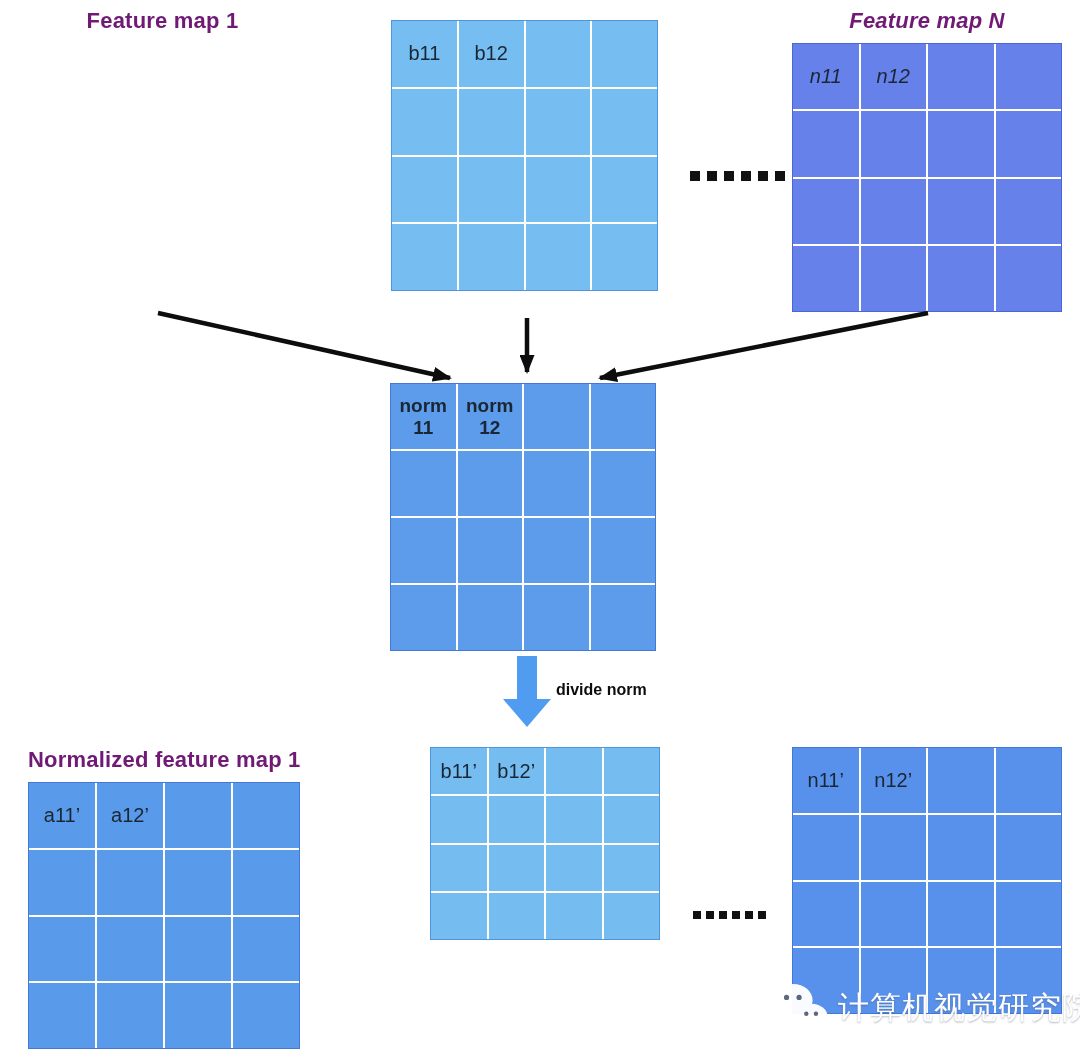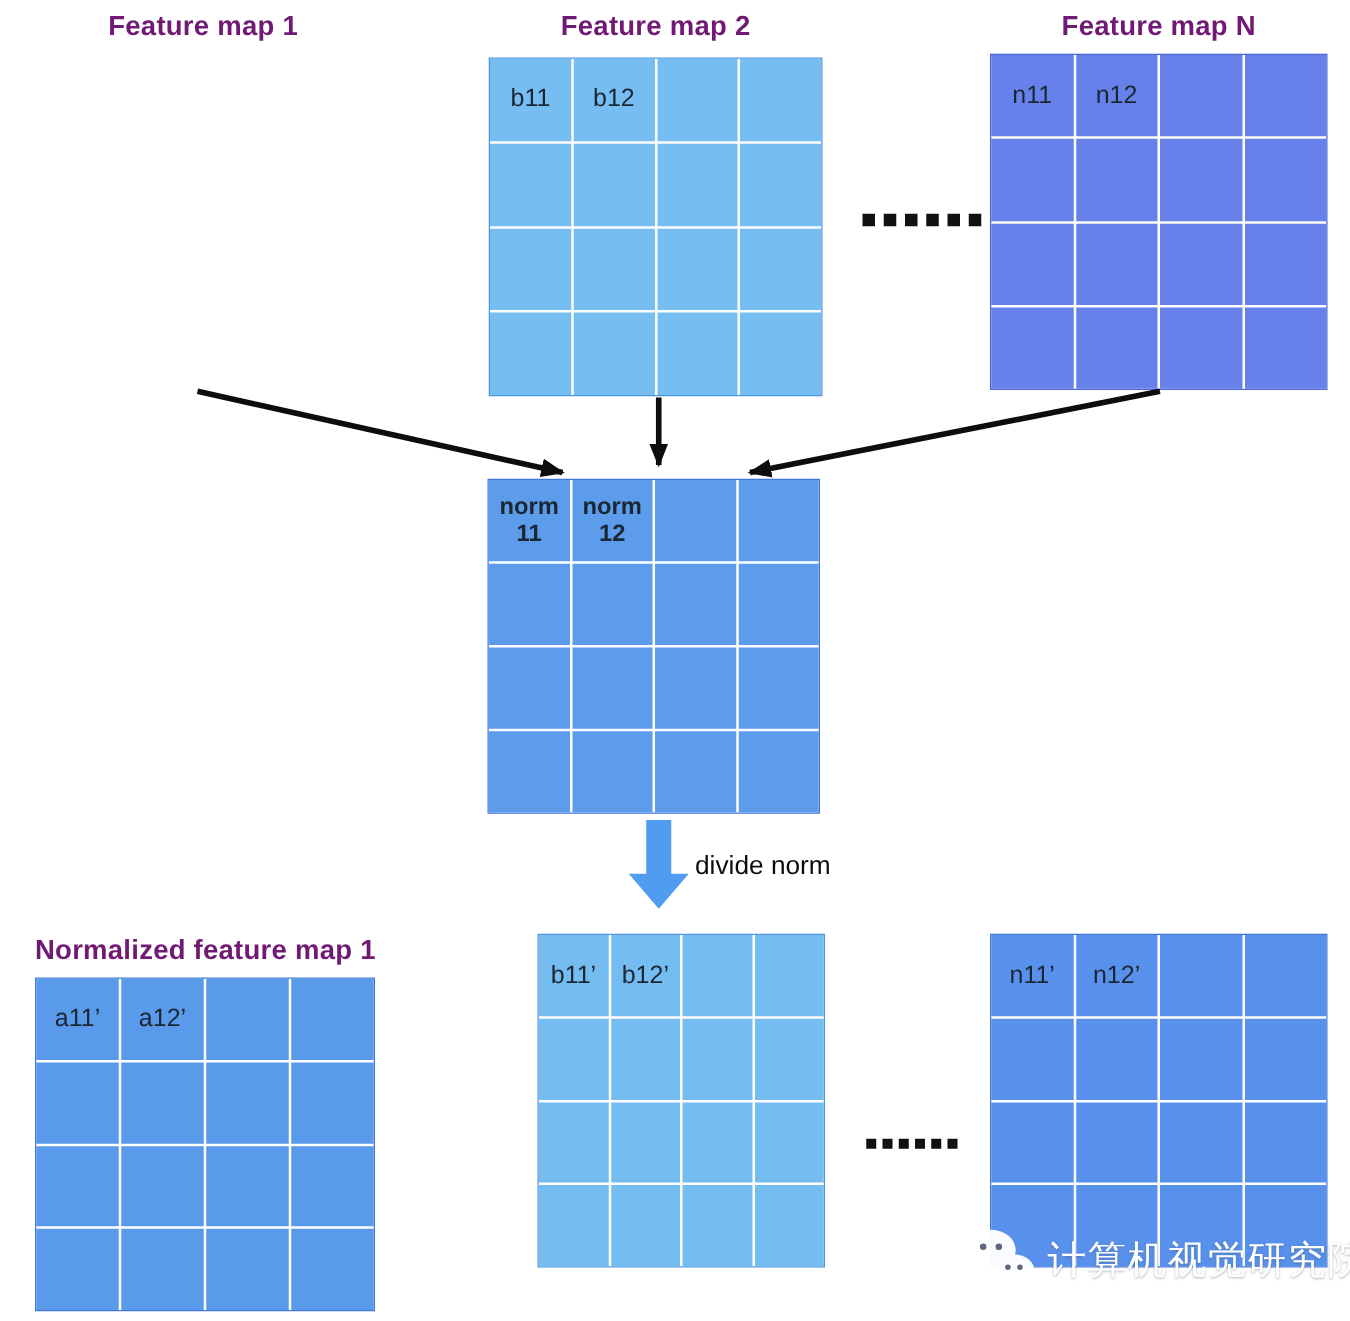"Feature map 2" div.map-title { html: <div>Feature map 2</div> -> none }
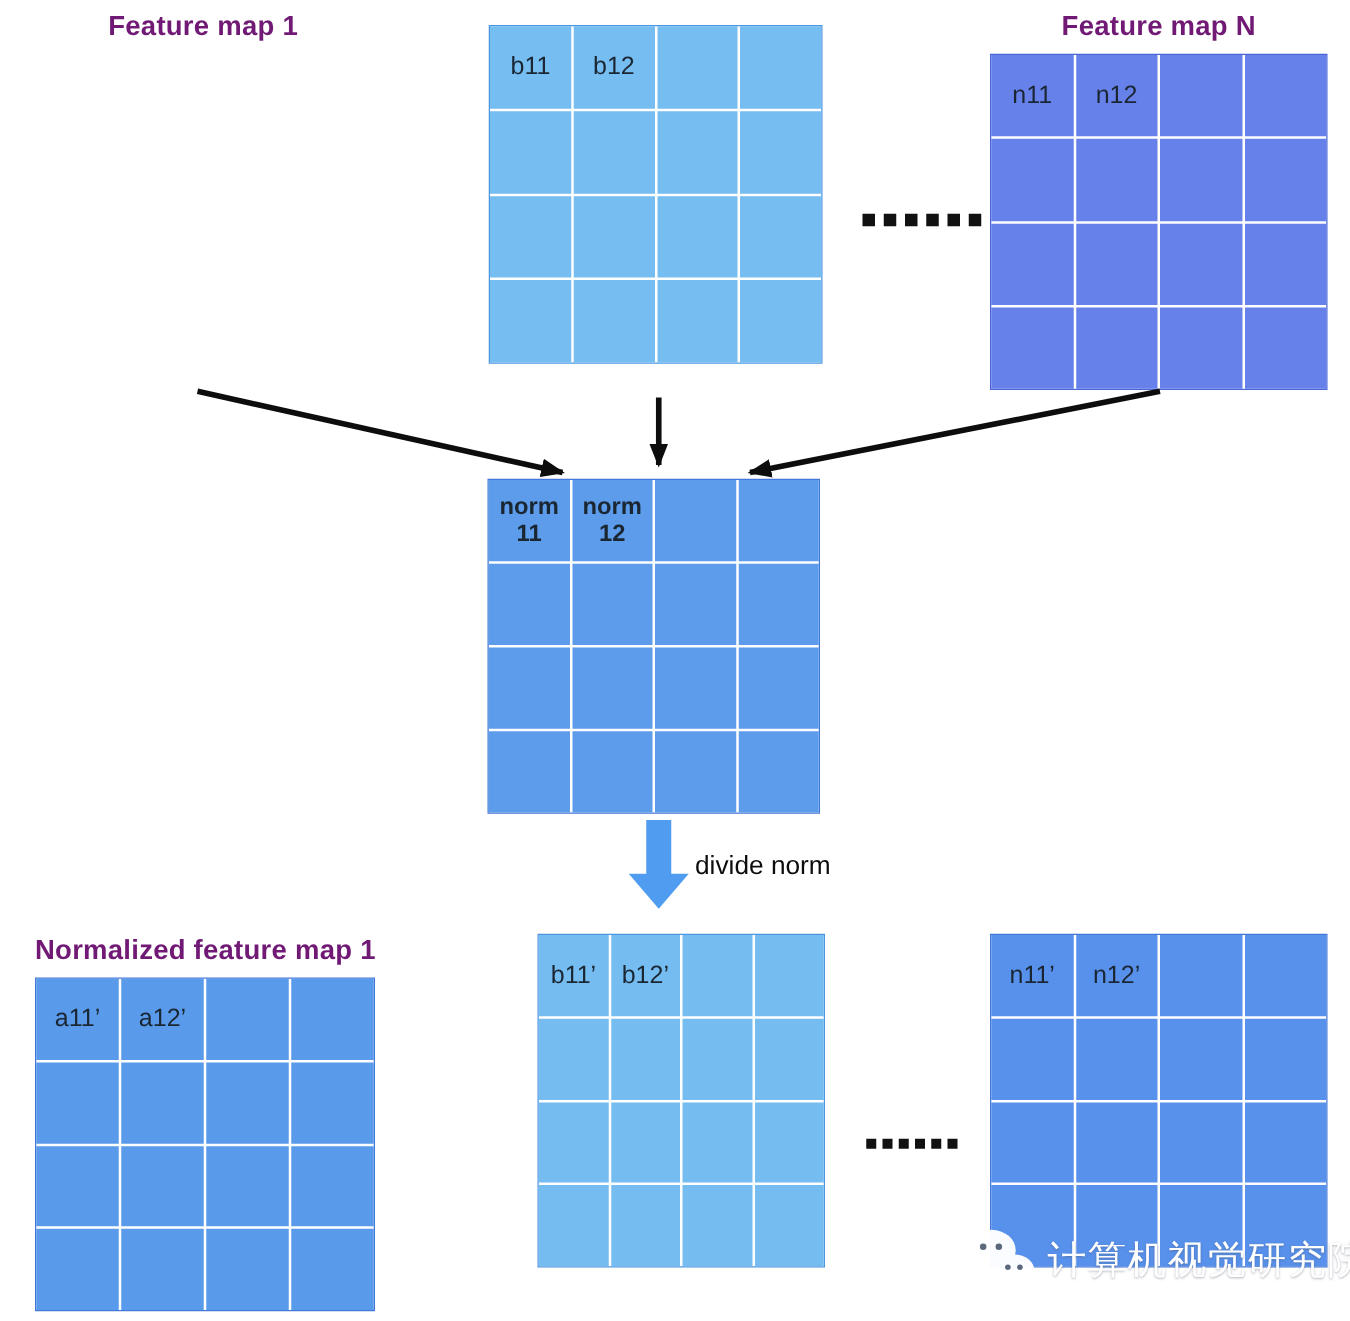"Feature map N" div.map-block { font-style: none -> italic }
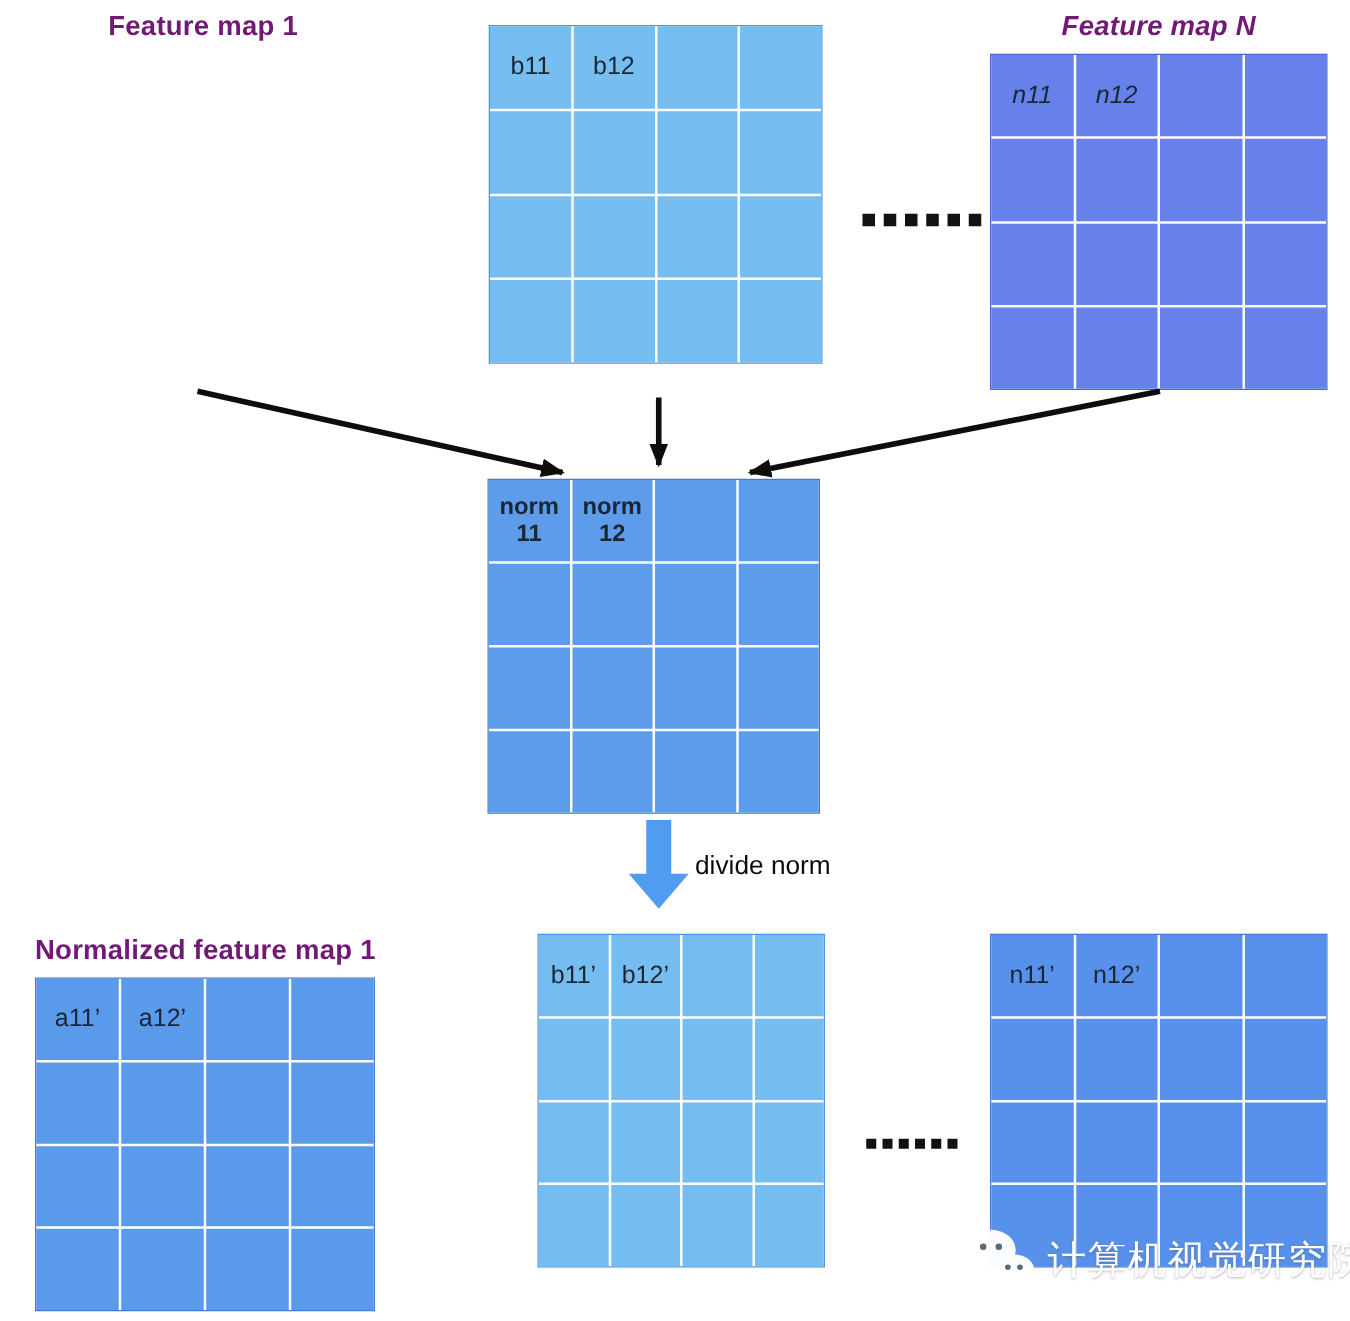"divide norm" .divide-label { font-size: 21px -> 16px; font-weight: normal -> bold }
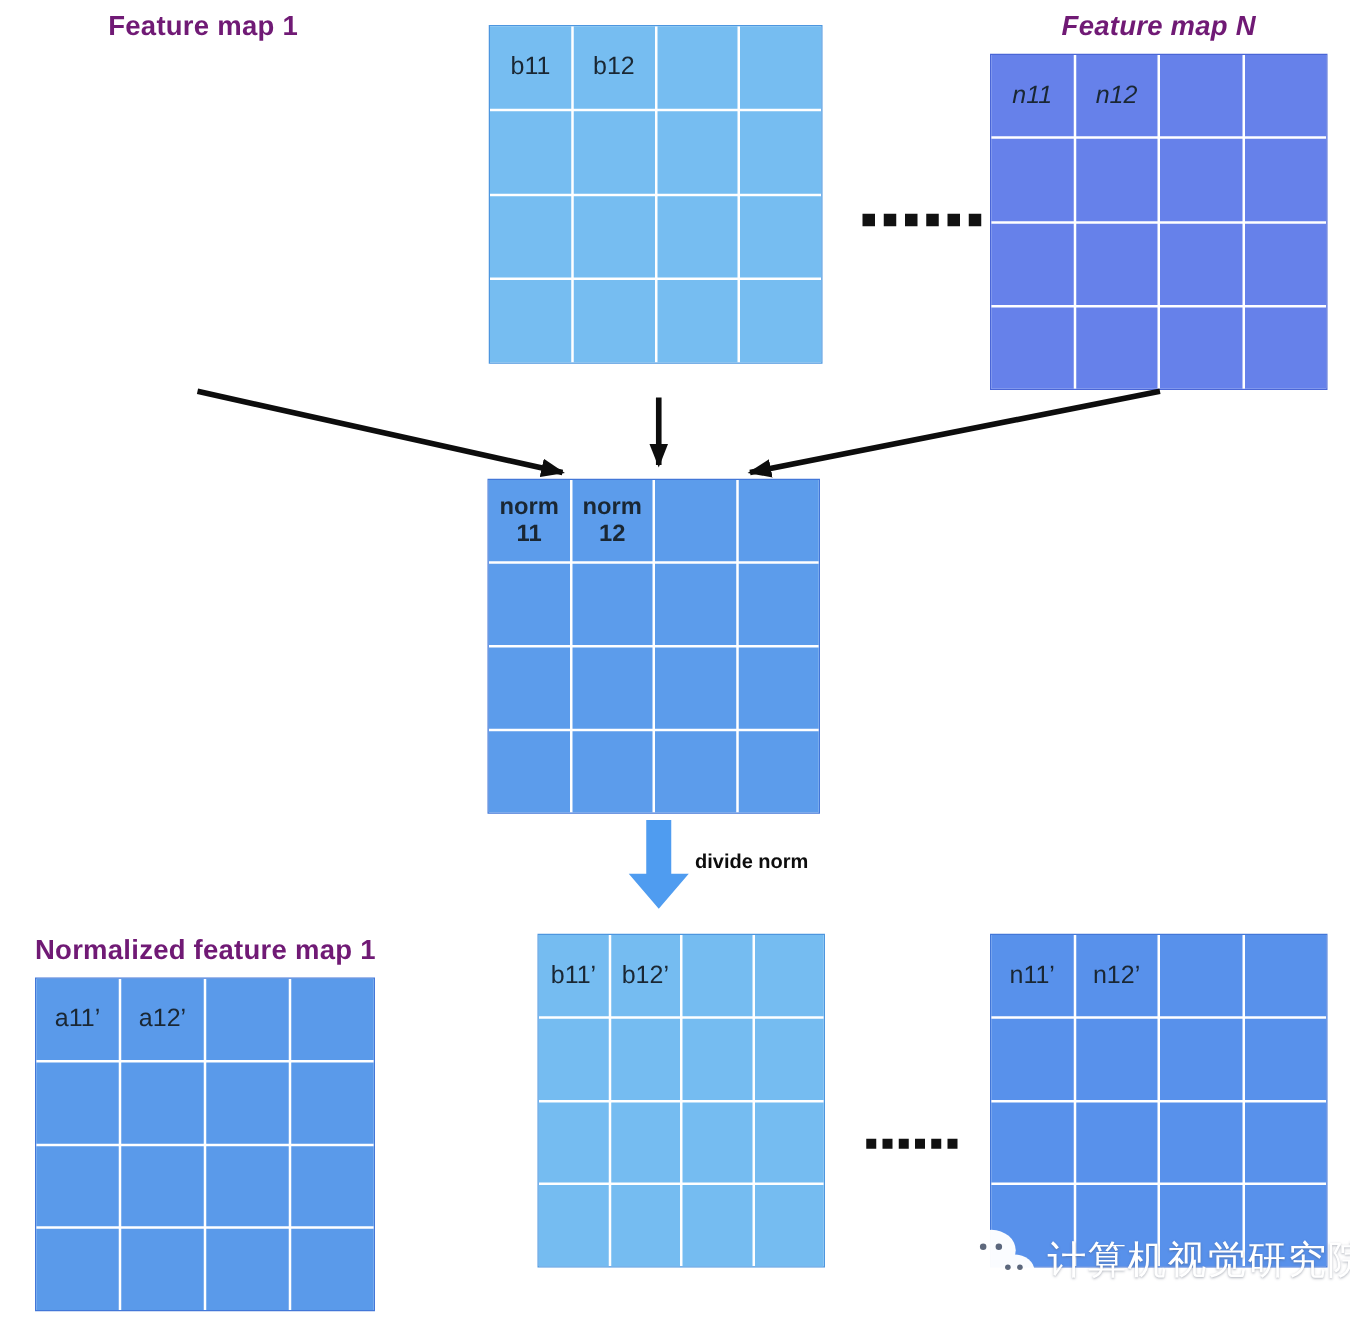"b11’" div.grid { height: 267px -> 193px }
